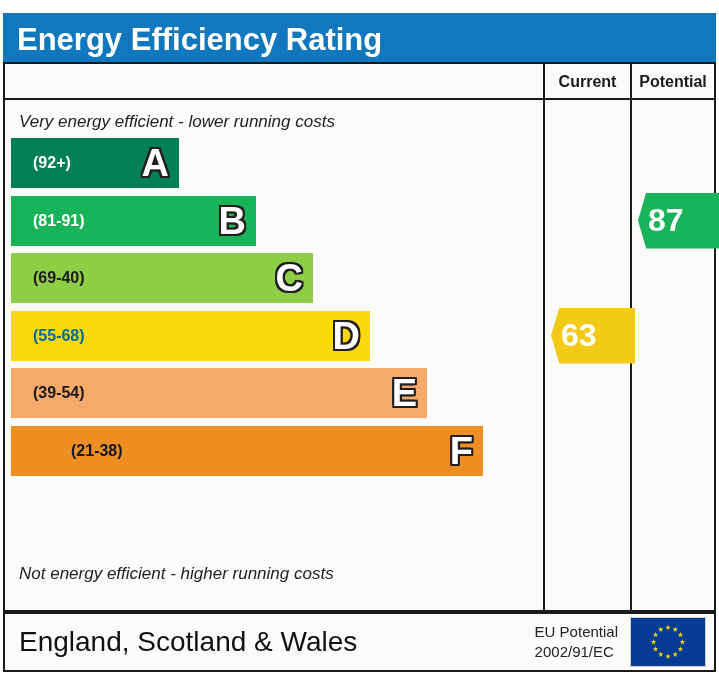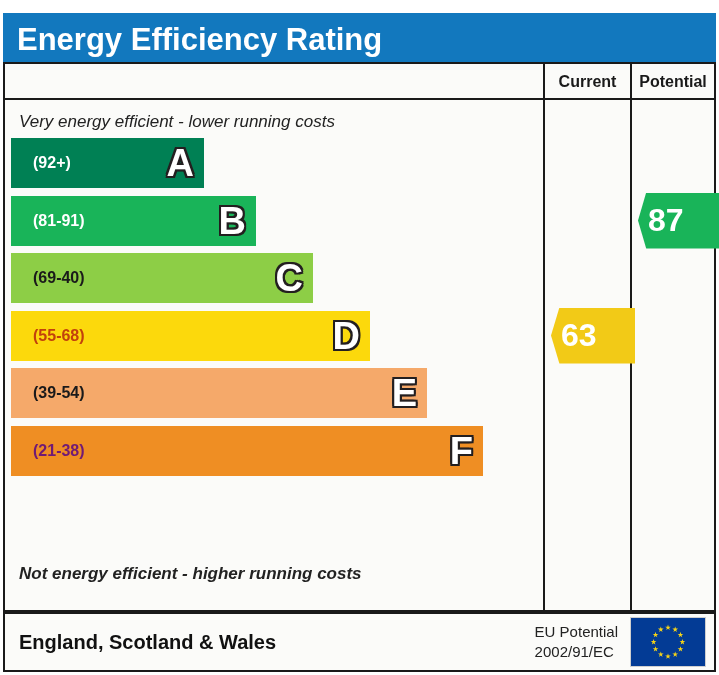"(92+)" div.bar { width: 193px -> 168px }
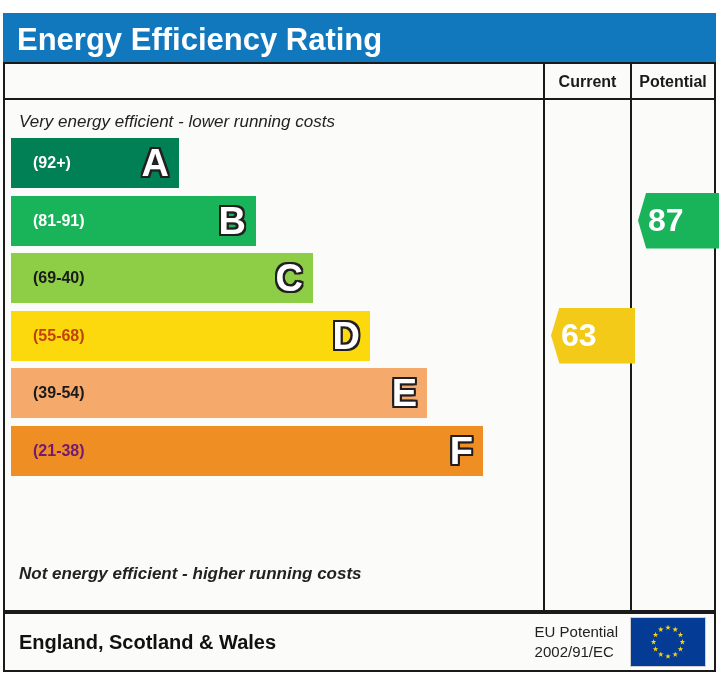"(55-68)" span.bar-range { color: #c2410c -> #0369a1 }
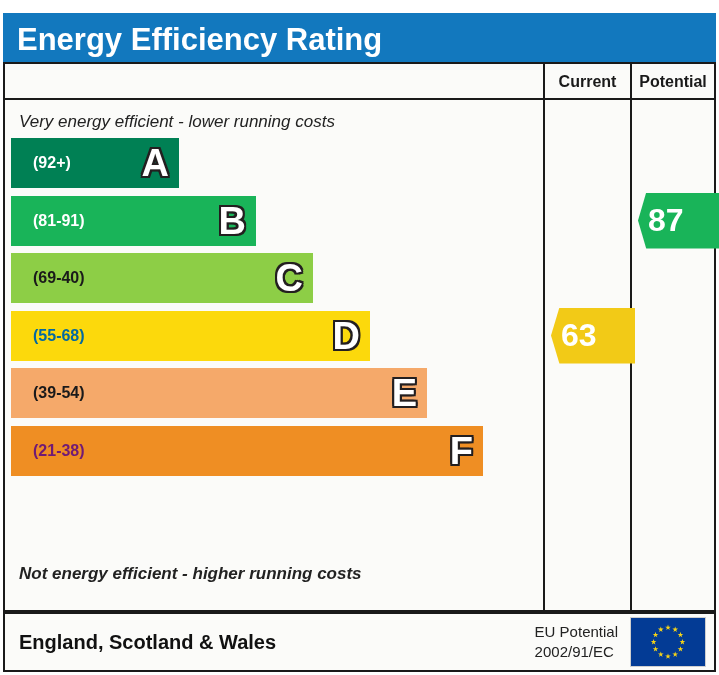"(21-38)" span.bar-range { color: #701a75 -> #0f172a; margin-left: none -> 38px }
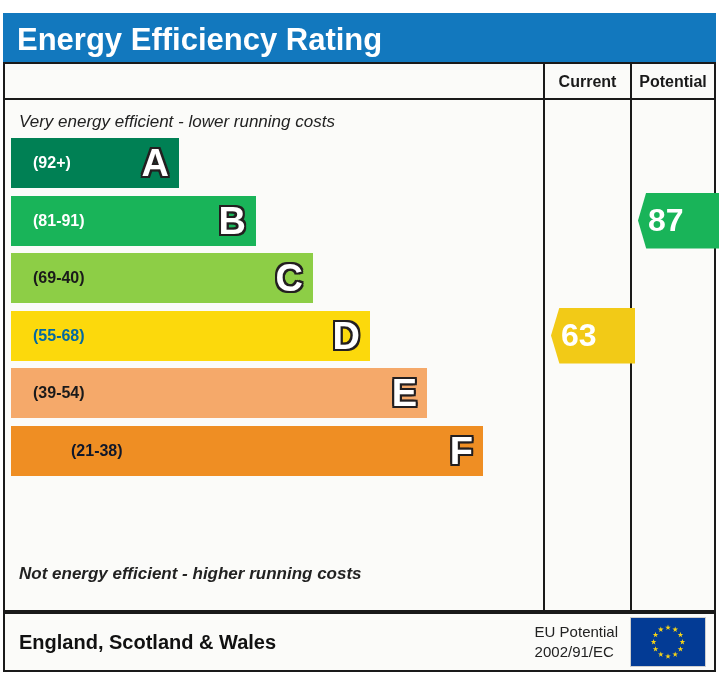"Not energy efficient - higher" .caption.bottom { font-weight: bold -> none }
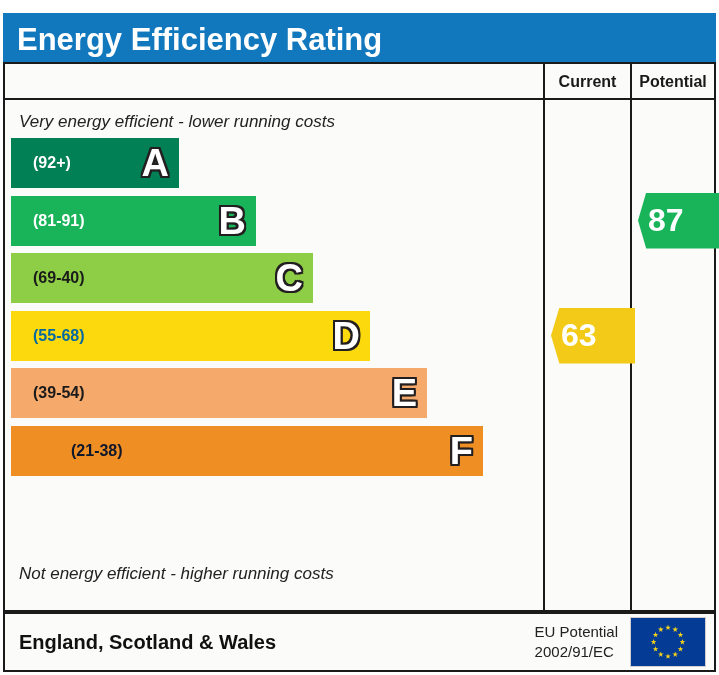"England, Scotland & Wales" .footer-region { font-size: 20px -> 28px; font-weight: bold -> normal }
